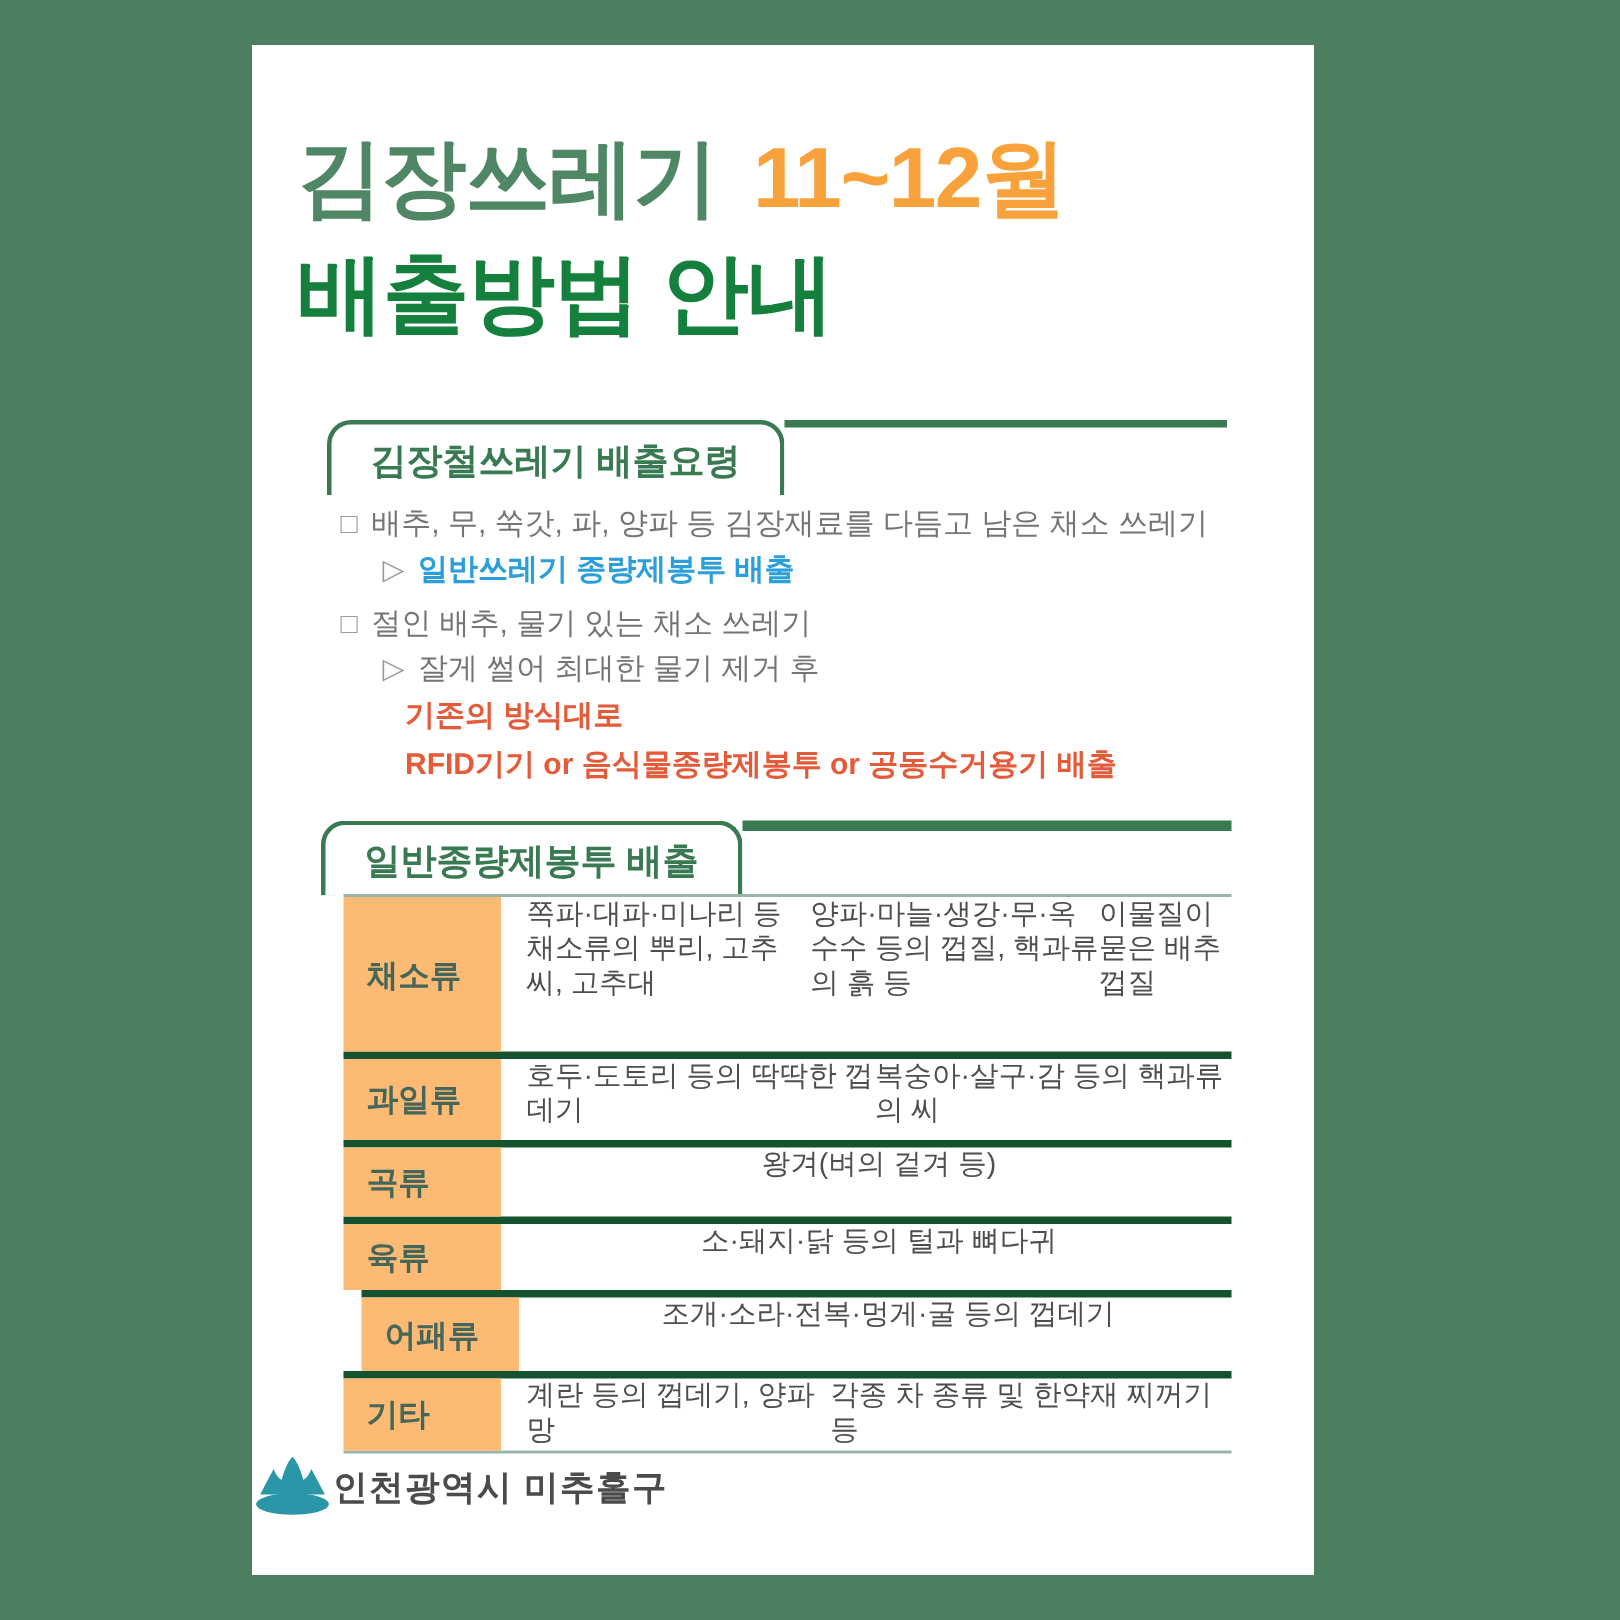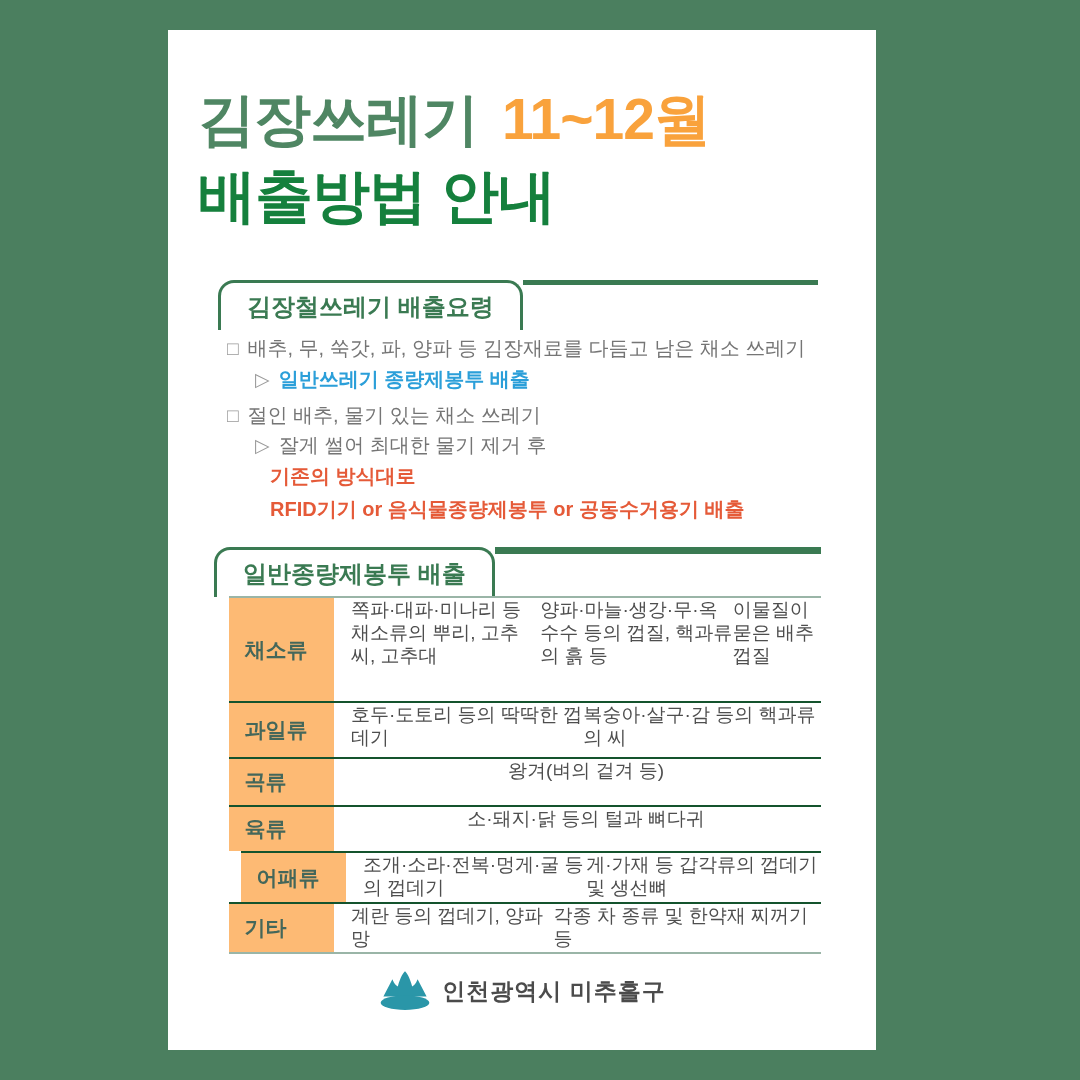"과일류" .trow + .trow { border-top: 2px solid #14532d -> 5px solid #14532d }
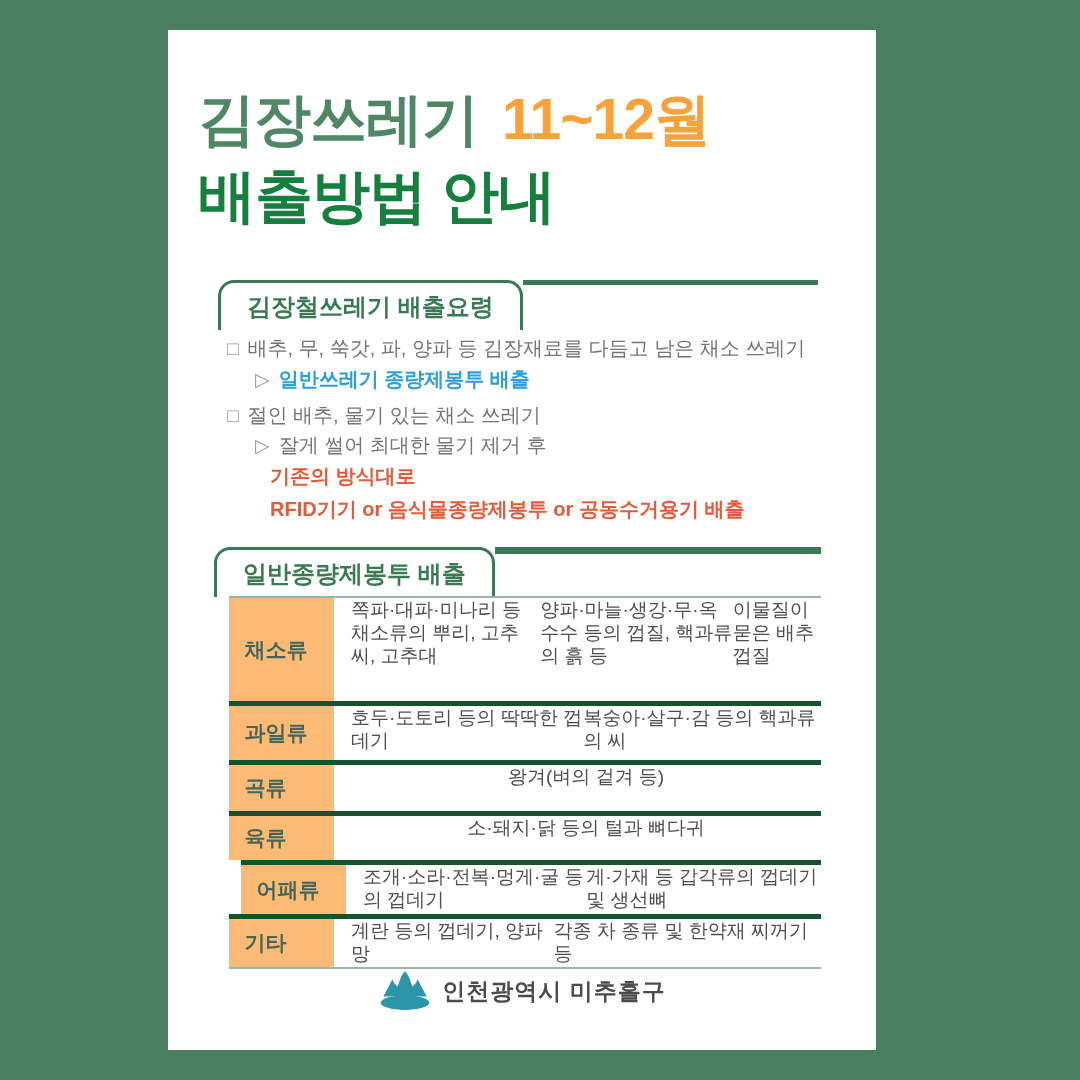"게·가재 등 갑각류의 껍데기 및" div { html: <div>게·가재 등 갑각류의 껍데기 및 생선뼈</div> -> none }
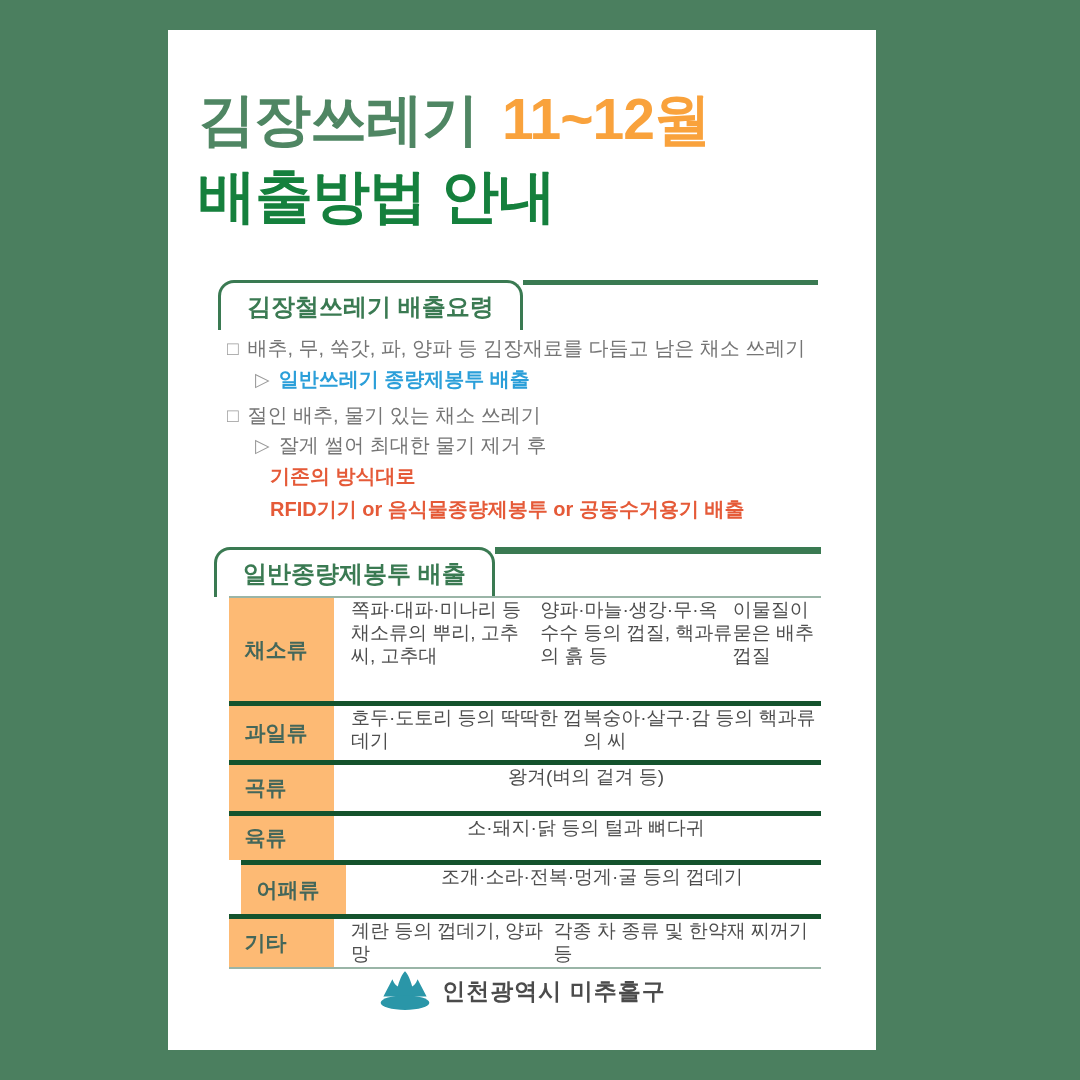"인천광역시 미추홀구" .footer { gap: 10px -> none; justify-content: center -> none }
